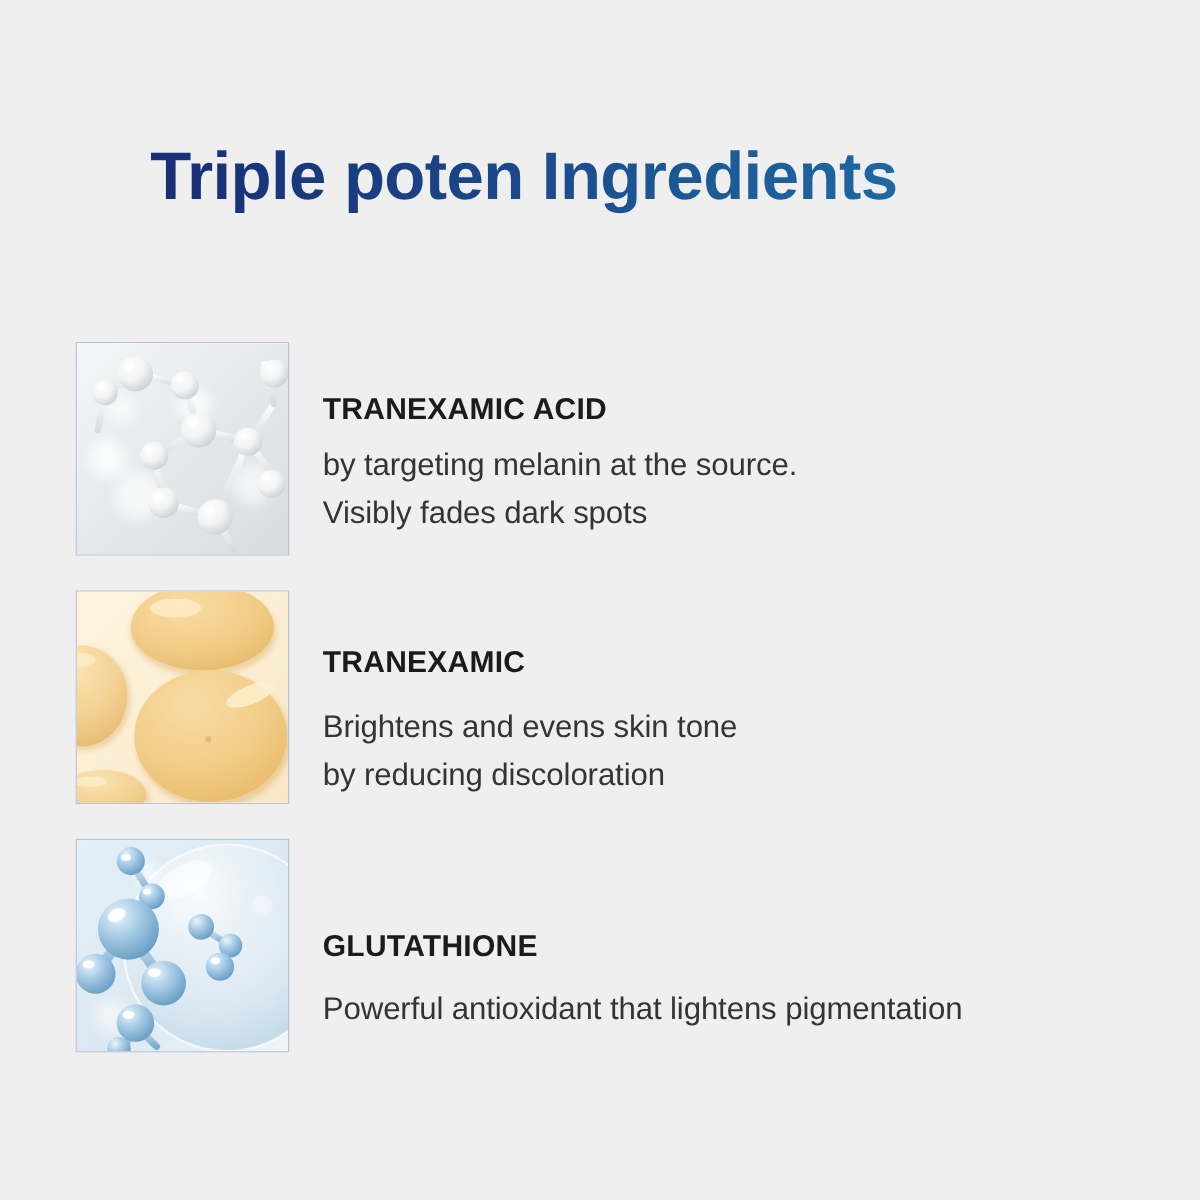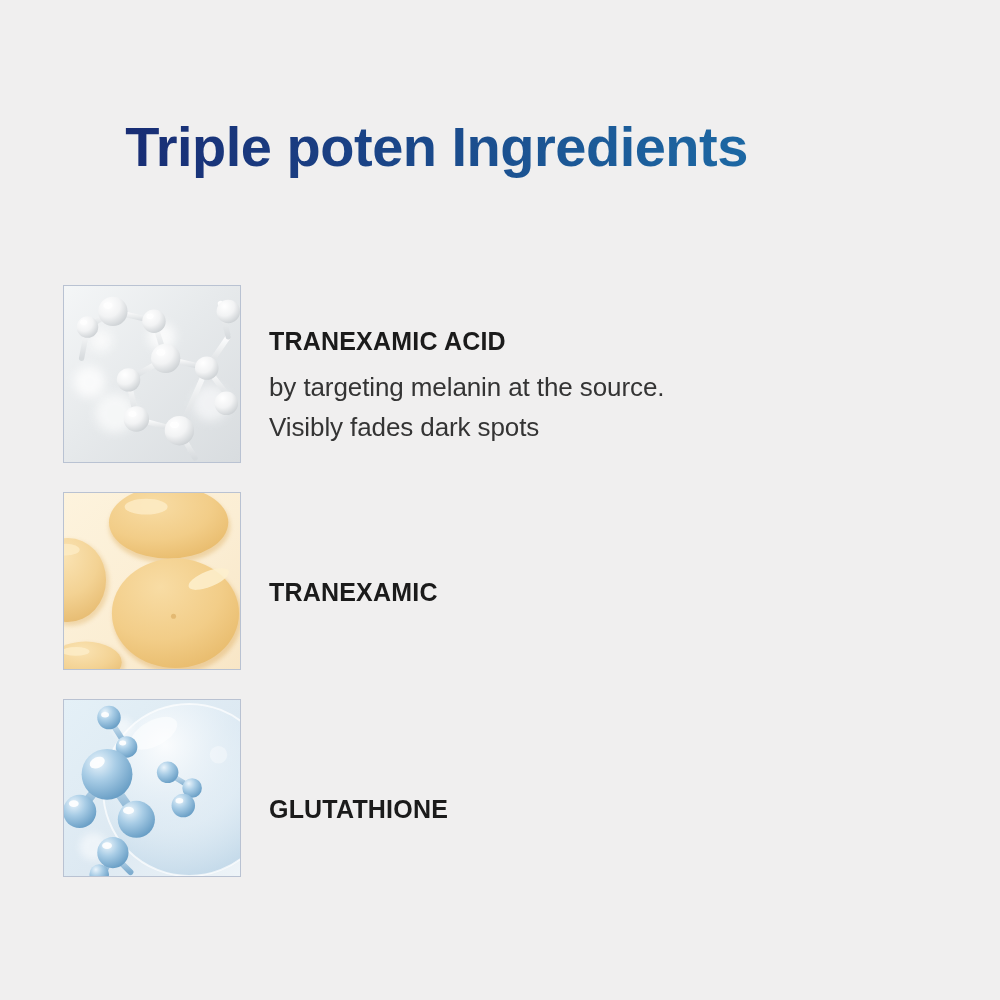"Brightens and evens skin tone" p.ing-desc { html: none -> <p> <span>Brightens and evens skin tone</span> <span>by reducing discoloration</span> </p> }
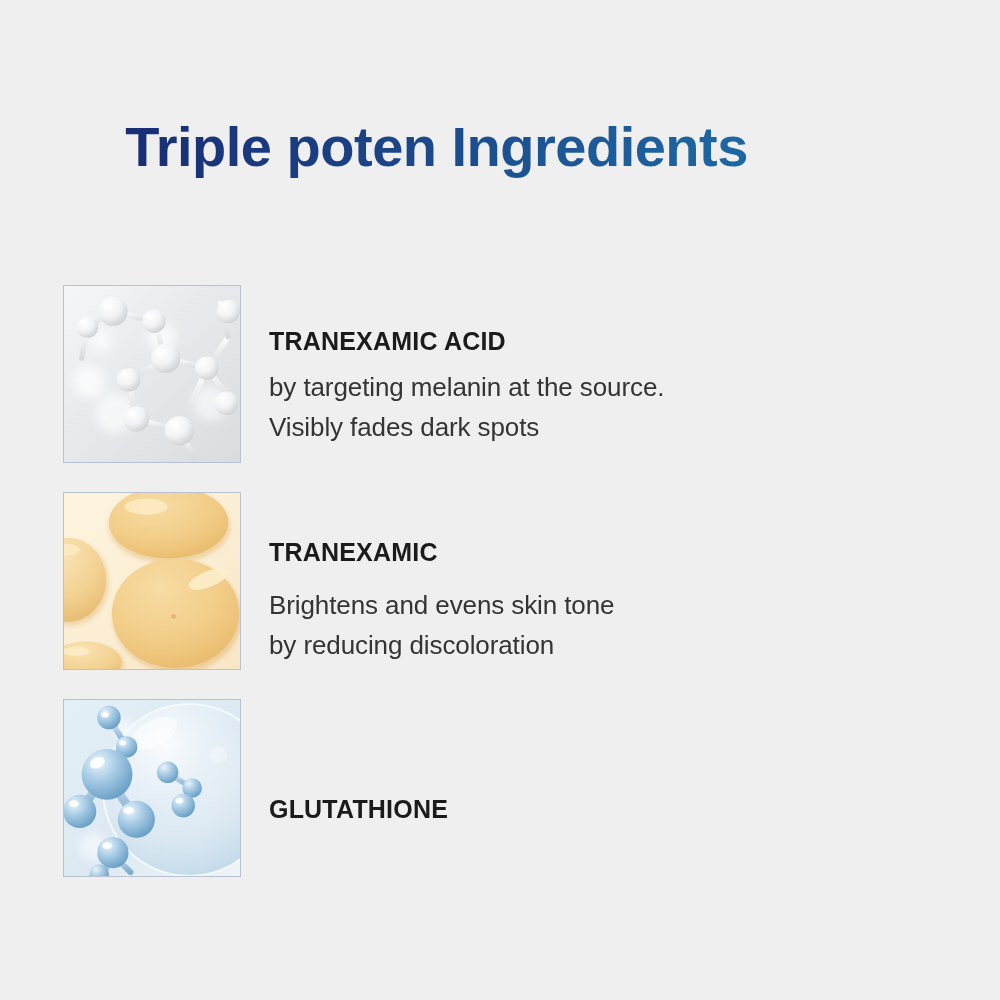"Powerful antioxidant that lightens" span { html: none -> <span>Powerful antioxidant that lightens pigmentation</span> }
